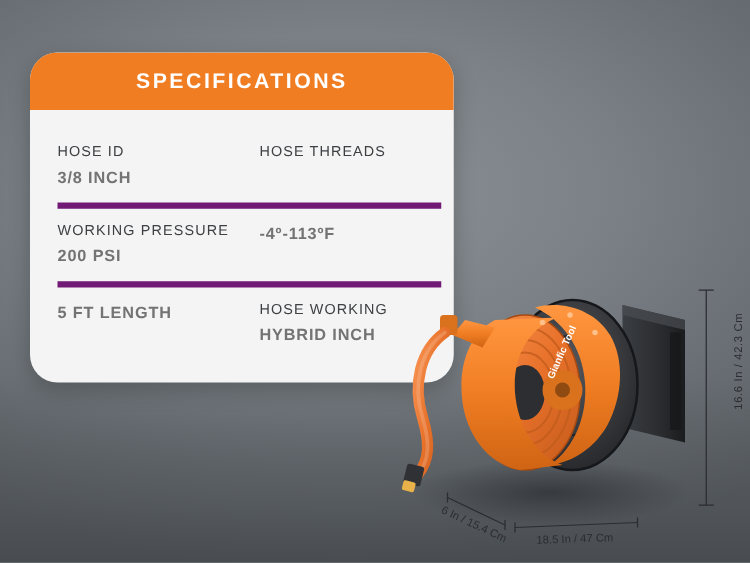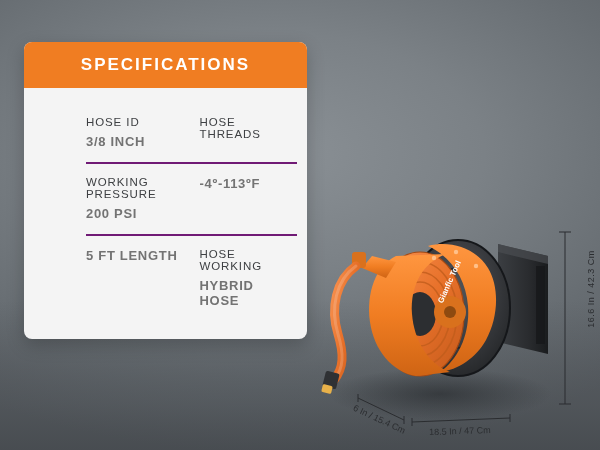"SPECIFICATIONS" #spec-card { border-radius: 8px -> 22px; width: 283px -> 339px }
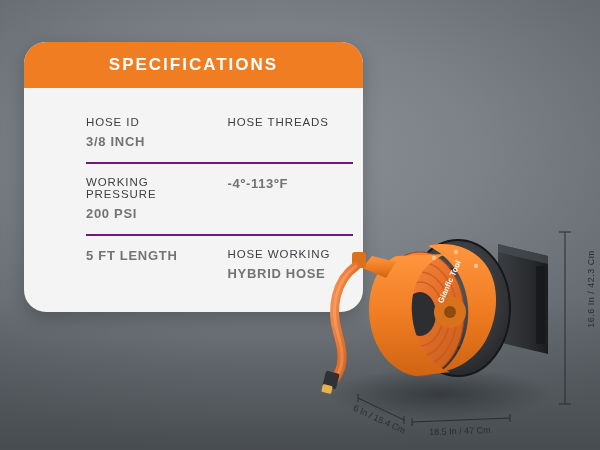"HOSE ID" #spec-body { margin-left: 40px -> none }
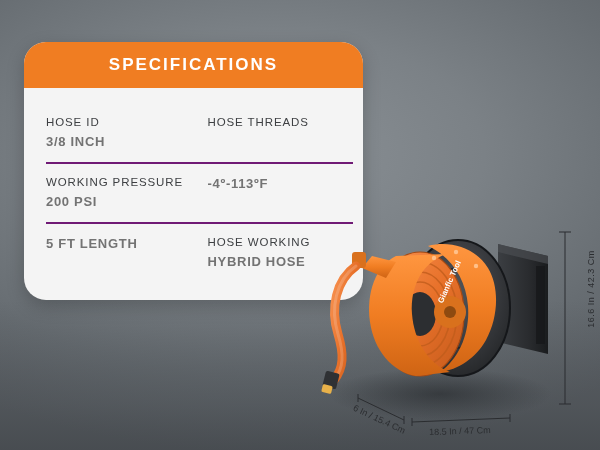"WORKING PRESSURE" .spec-row + .spec-row { border-top: 2px solid #701a75 -> 5px solid #701a75 }
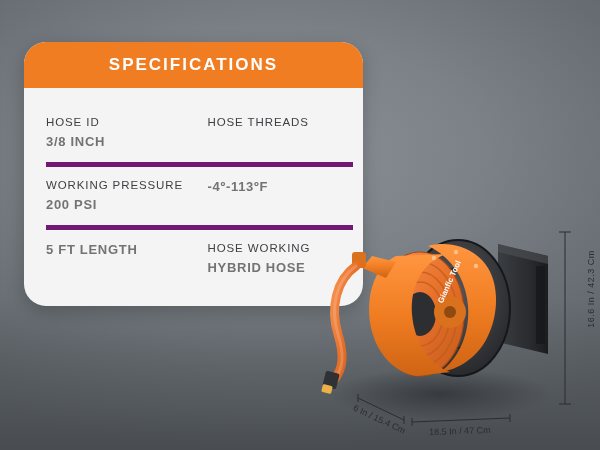"HYBRID HOSE" div.spec-value { text: HOSE -> INCH }
